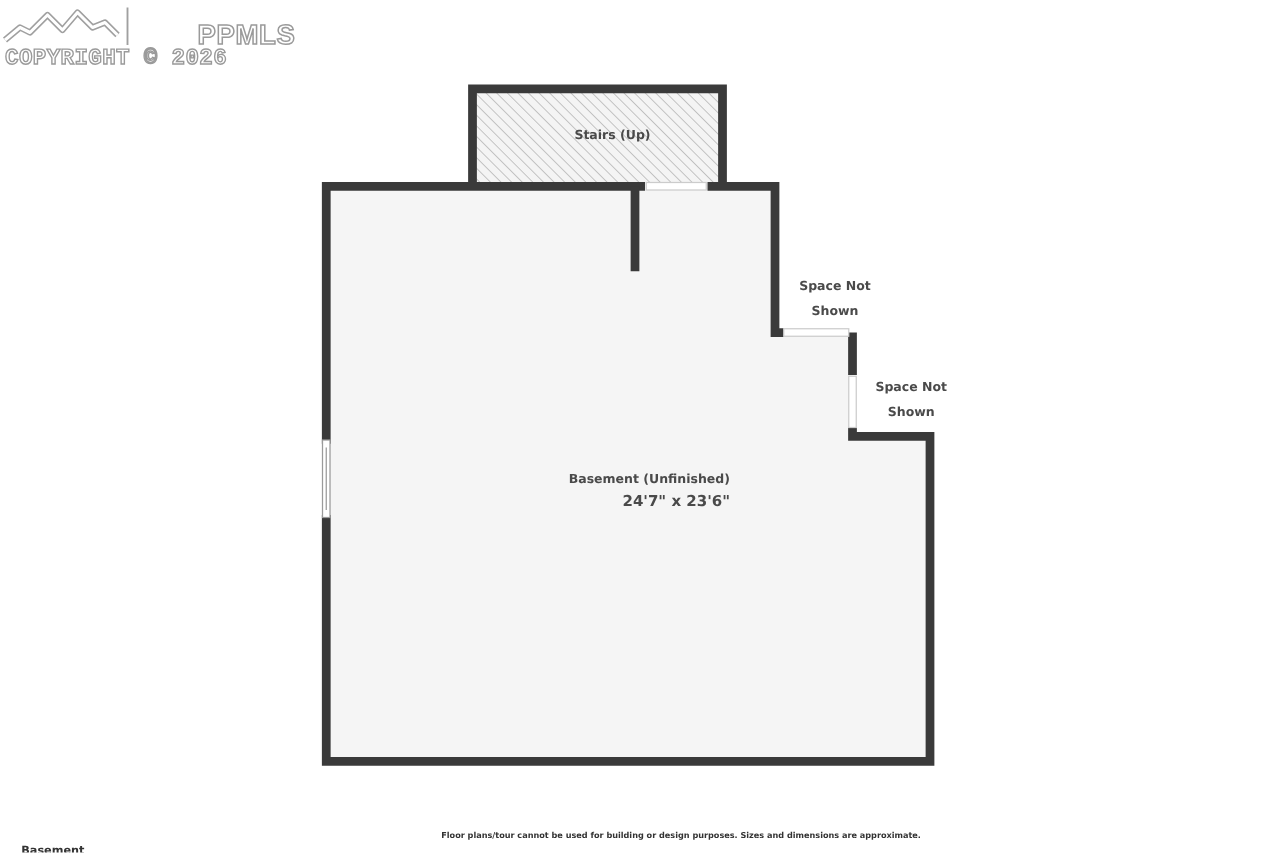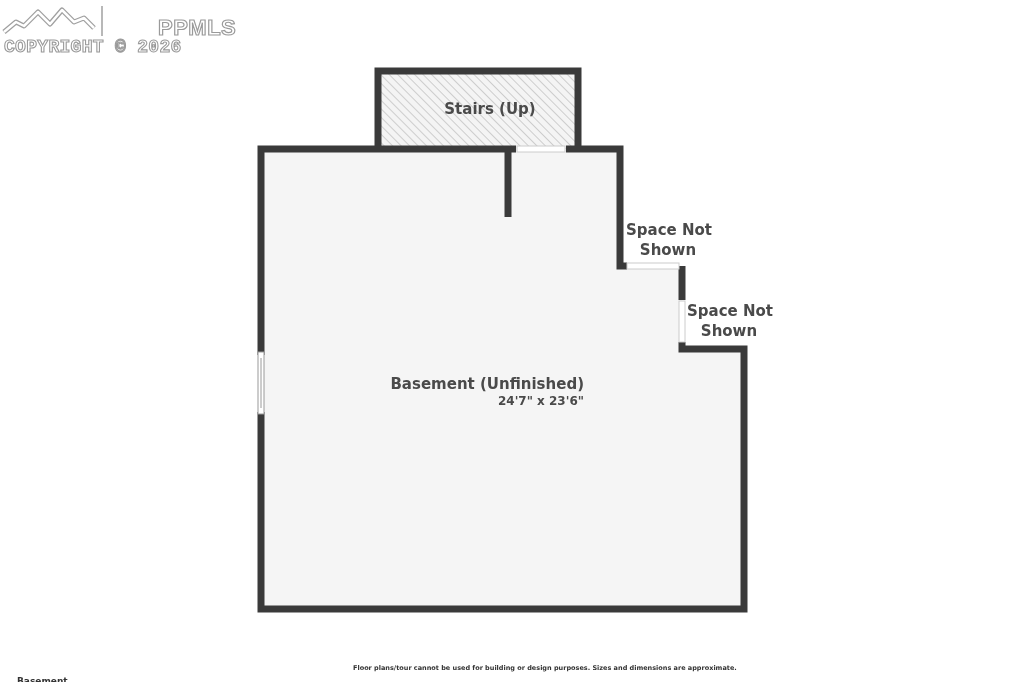"Stairs (Up)" .room-name { font-size: 15px -> 10px }
